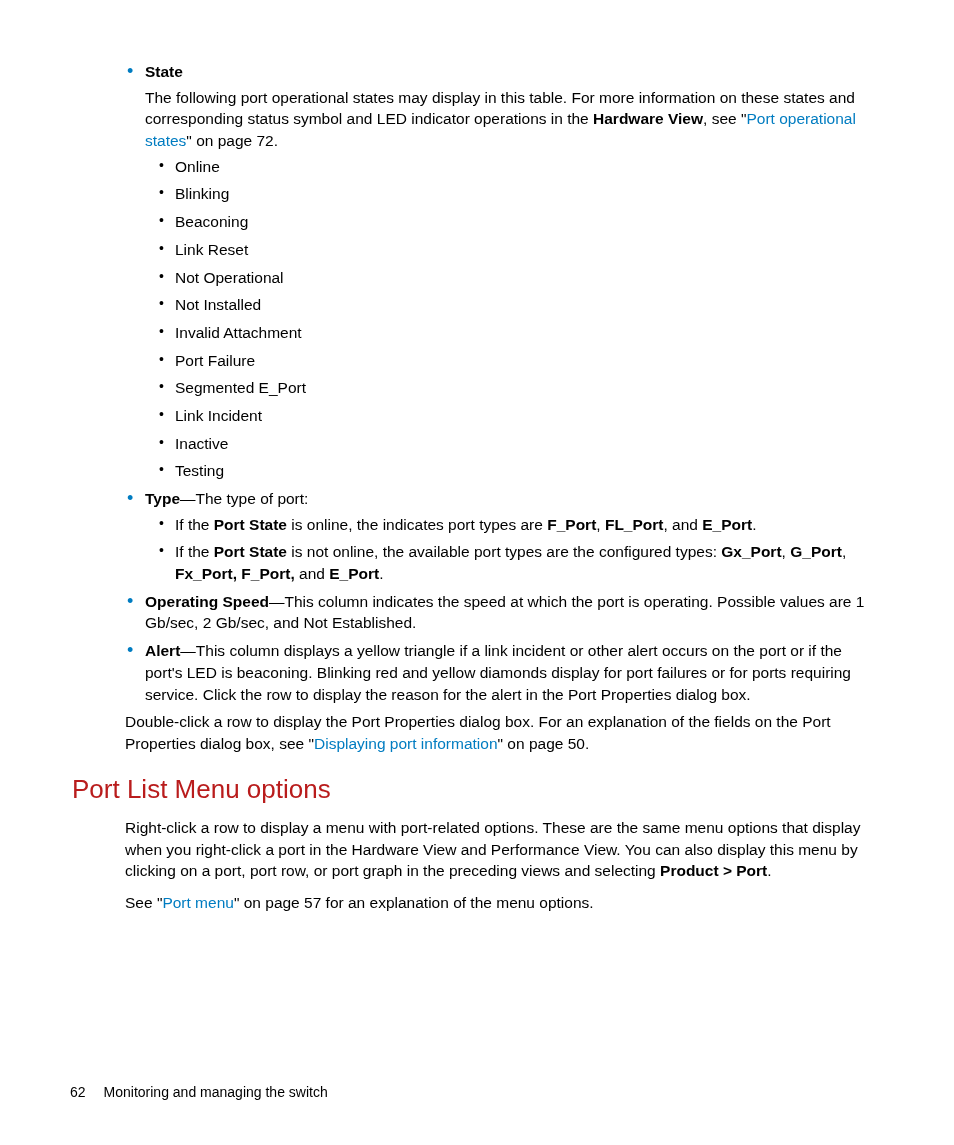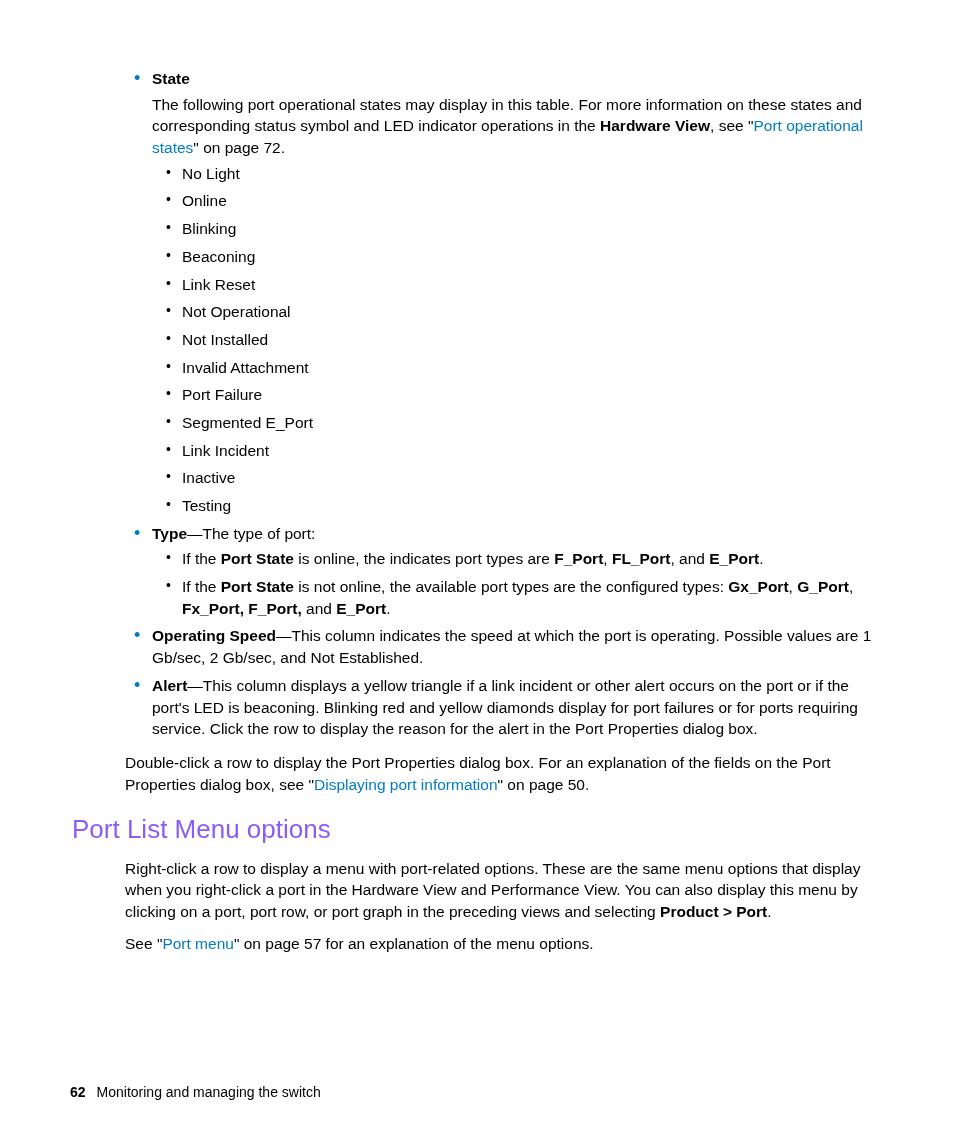"State" ul.outer { margin: 12px -> 5px }
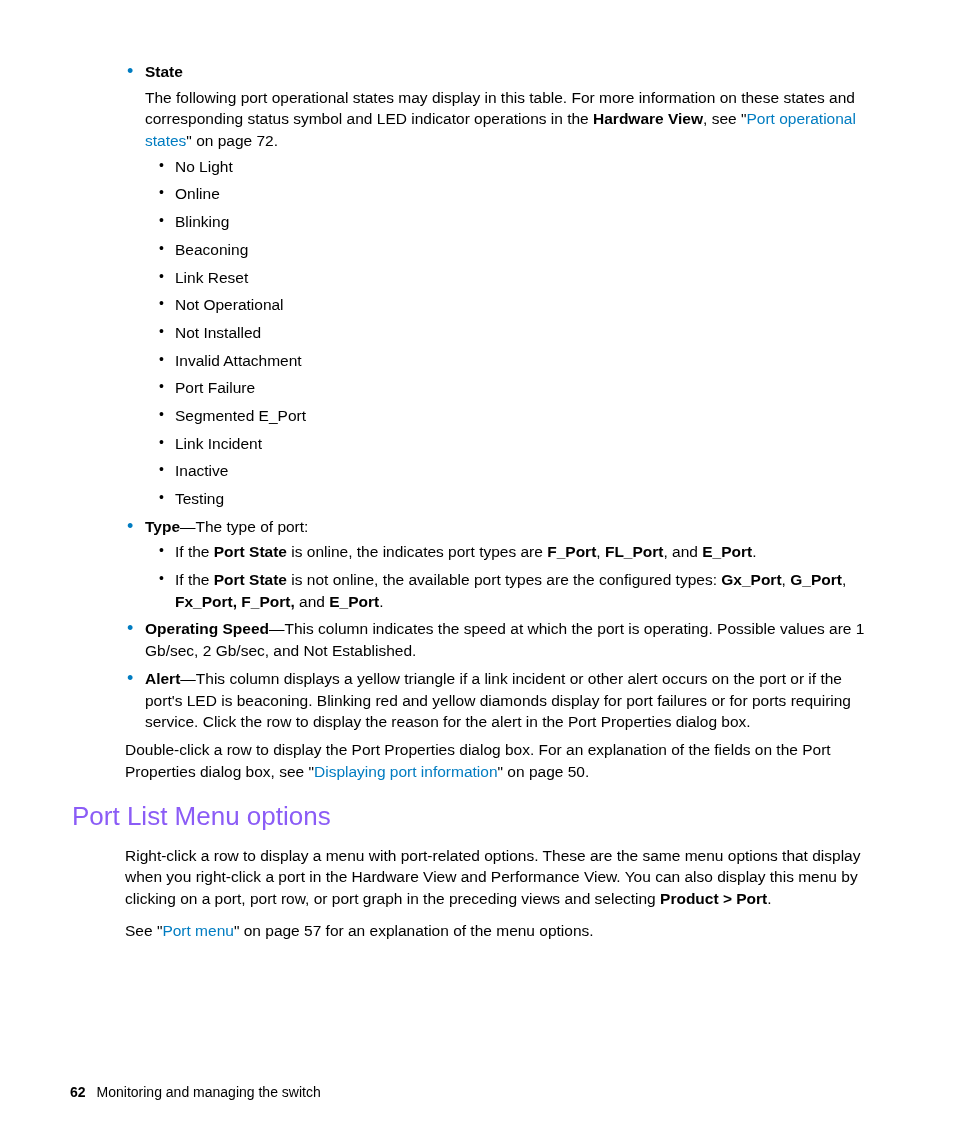"No Light" li { html: <li>No Light</li> -> none }
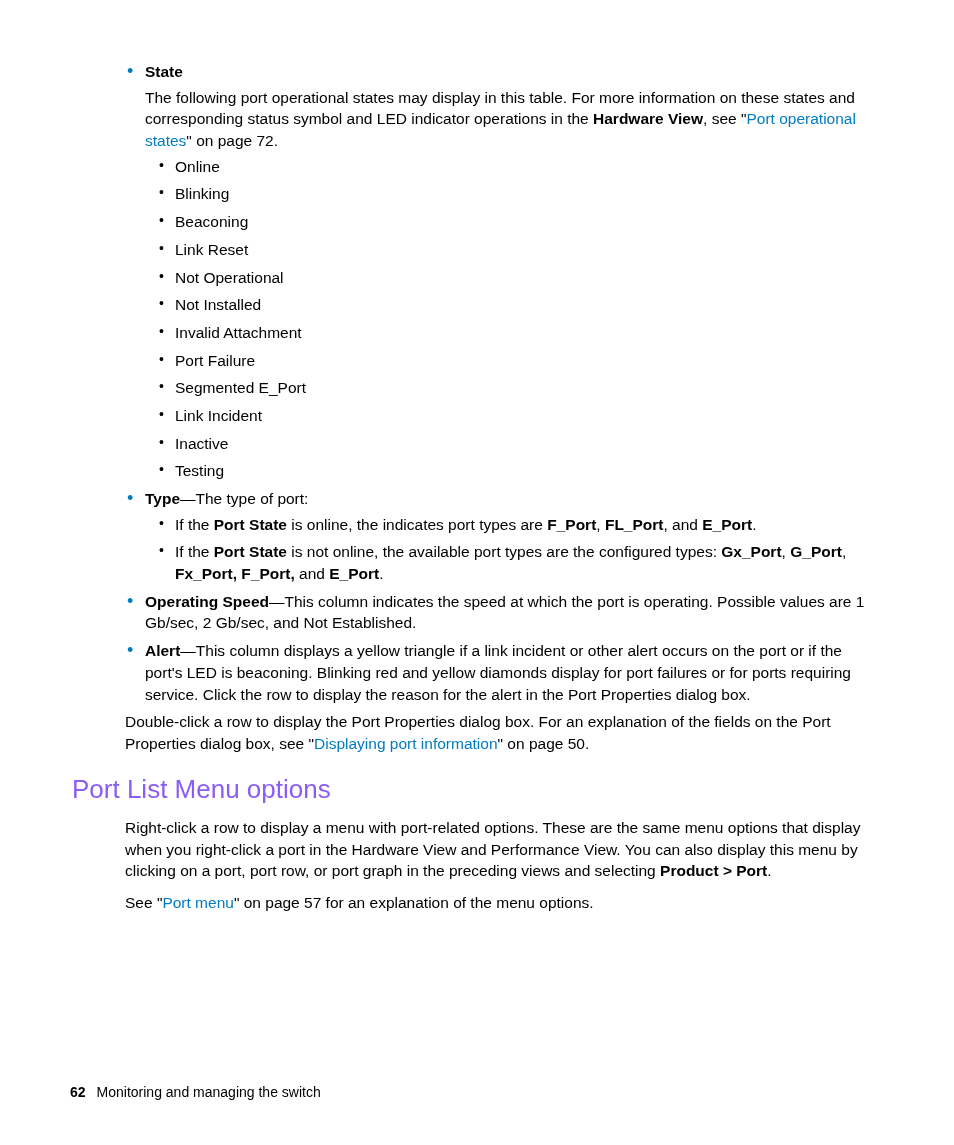"Port List Menu options" h2.section { color: #8b5cf6 -> #b91c1c }
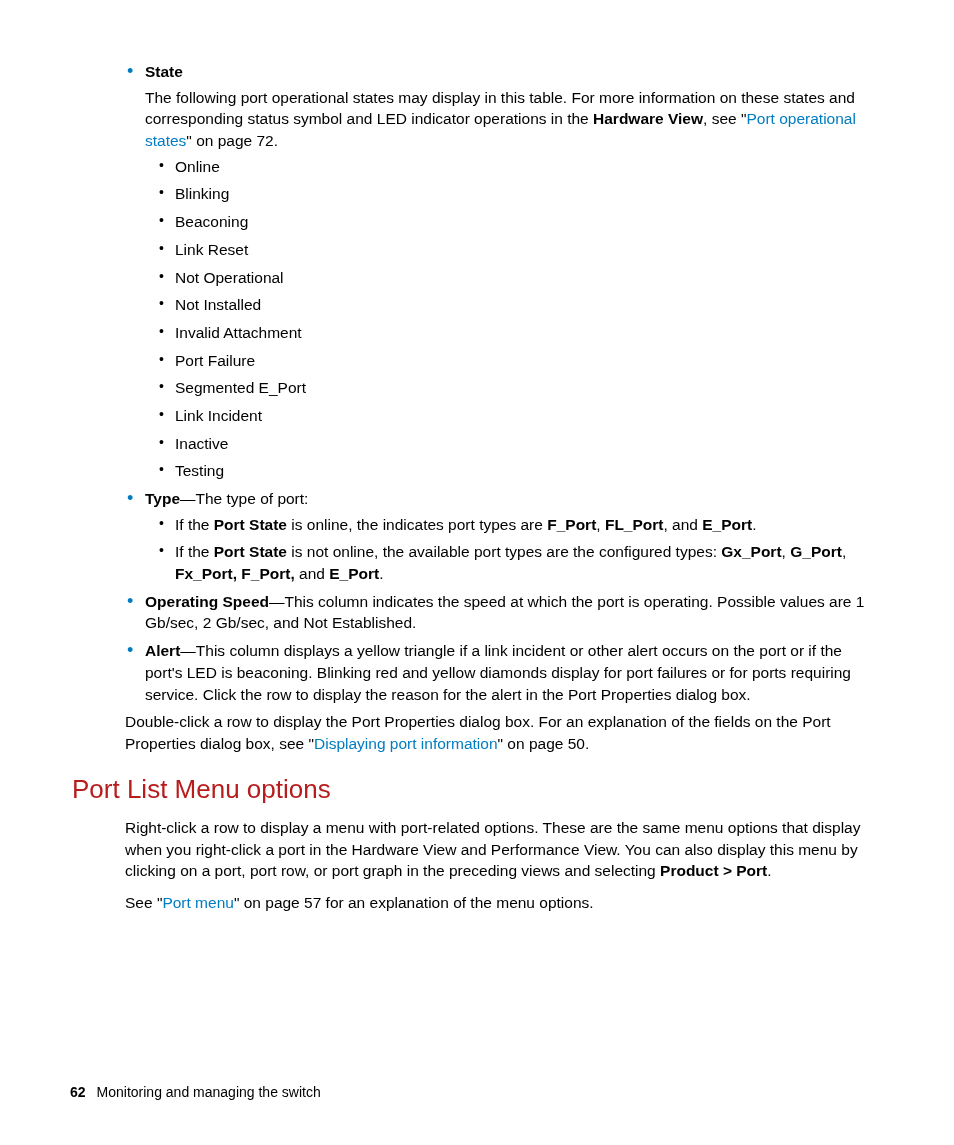"62" .footer-page { font-weight: bold -> none; margin-right: 11px -> 18px }
